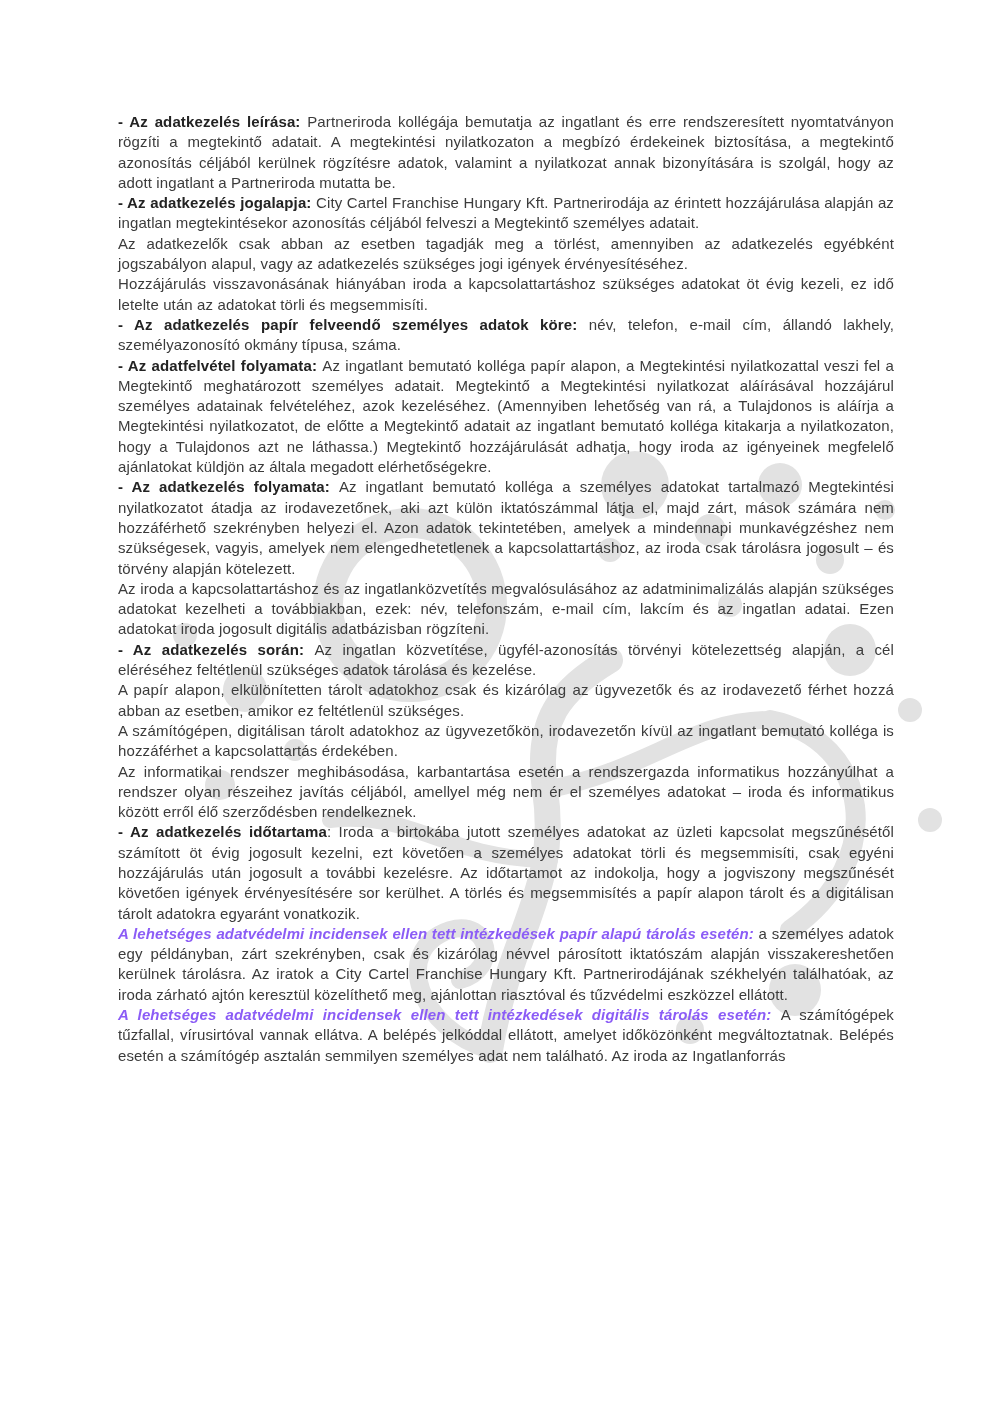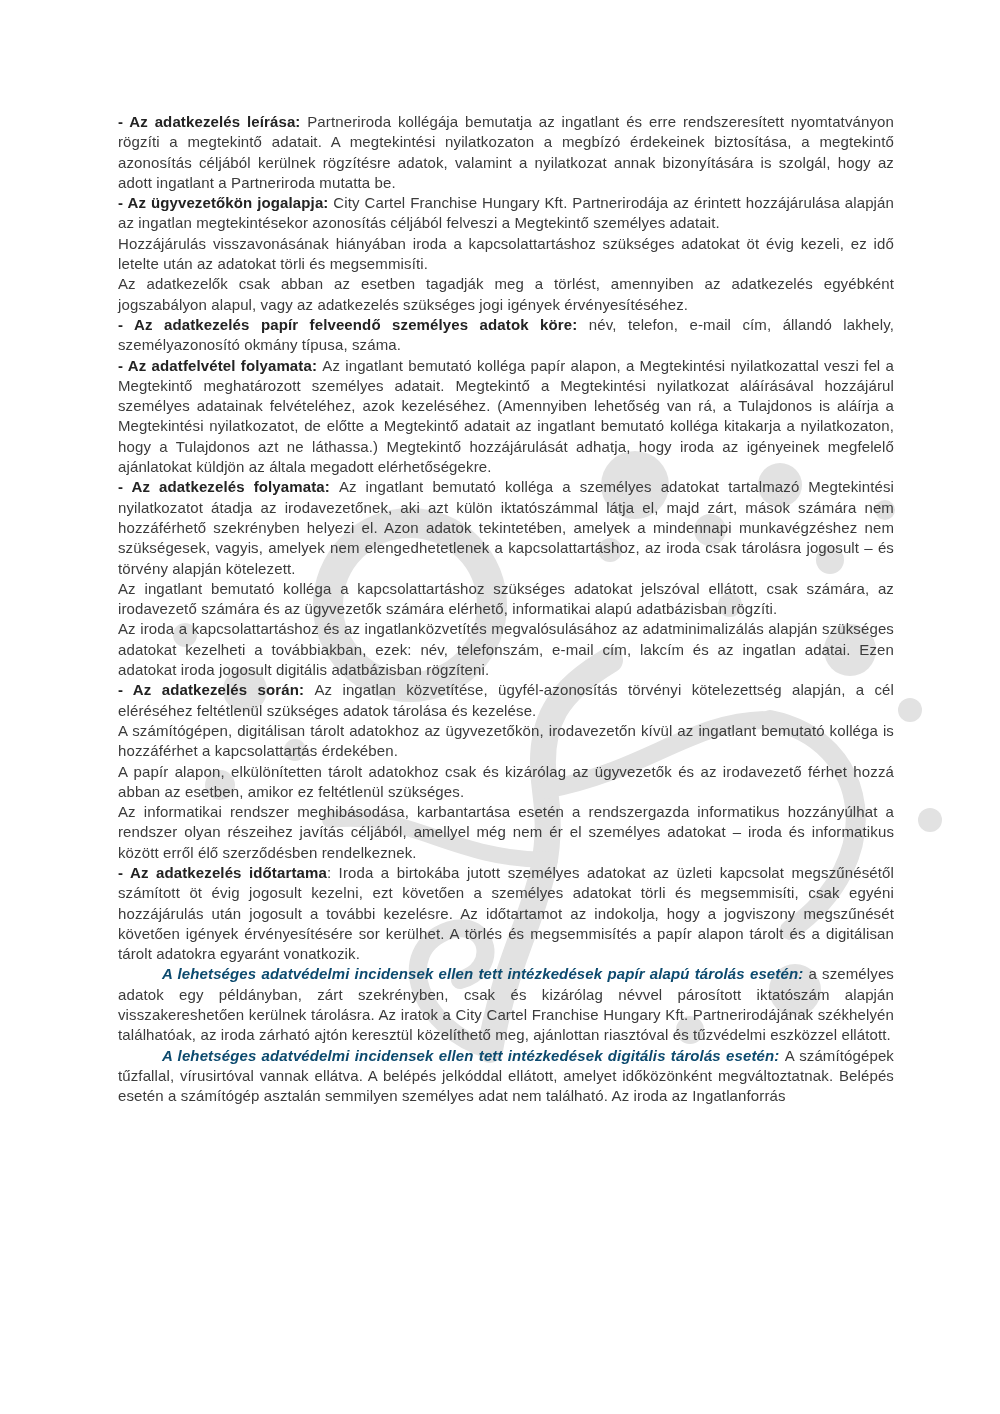"- Az ügyvezetőkön jogalapja:" span.seg-bold { text: ügyvezetőkön -> adatkezelés }
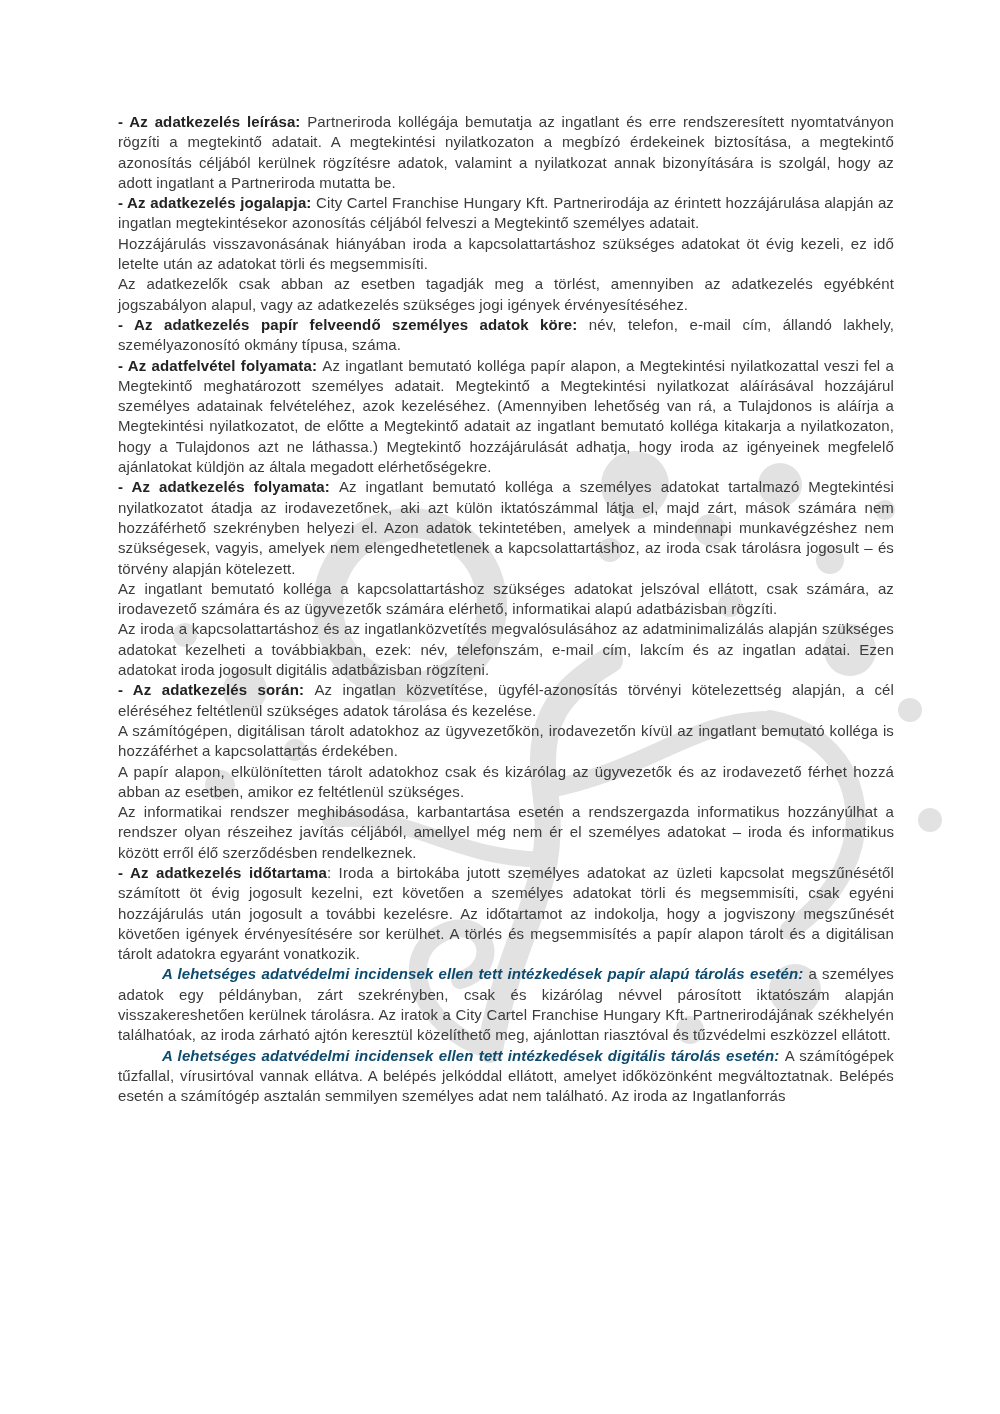"Hozzájárulás visszavonásának hiányában" p.para { order: before "Az adatkezelők csak abban az" -> after "Az adatkezelők csak abban az" }
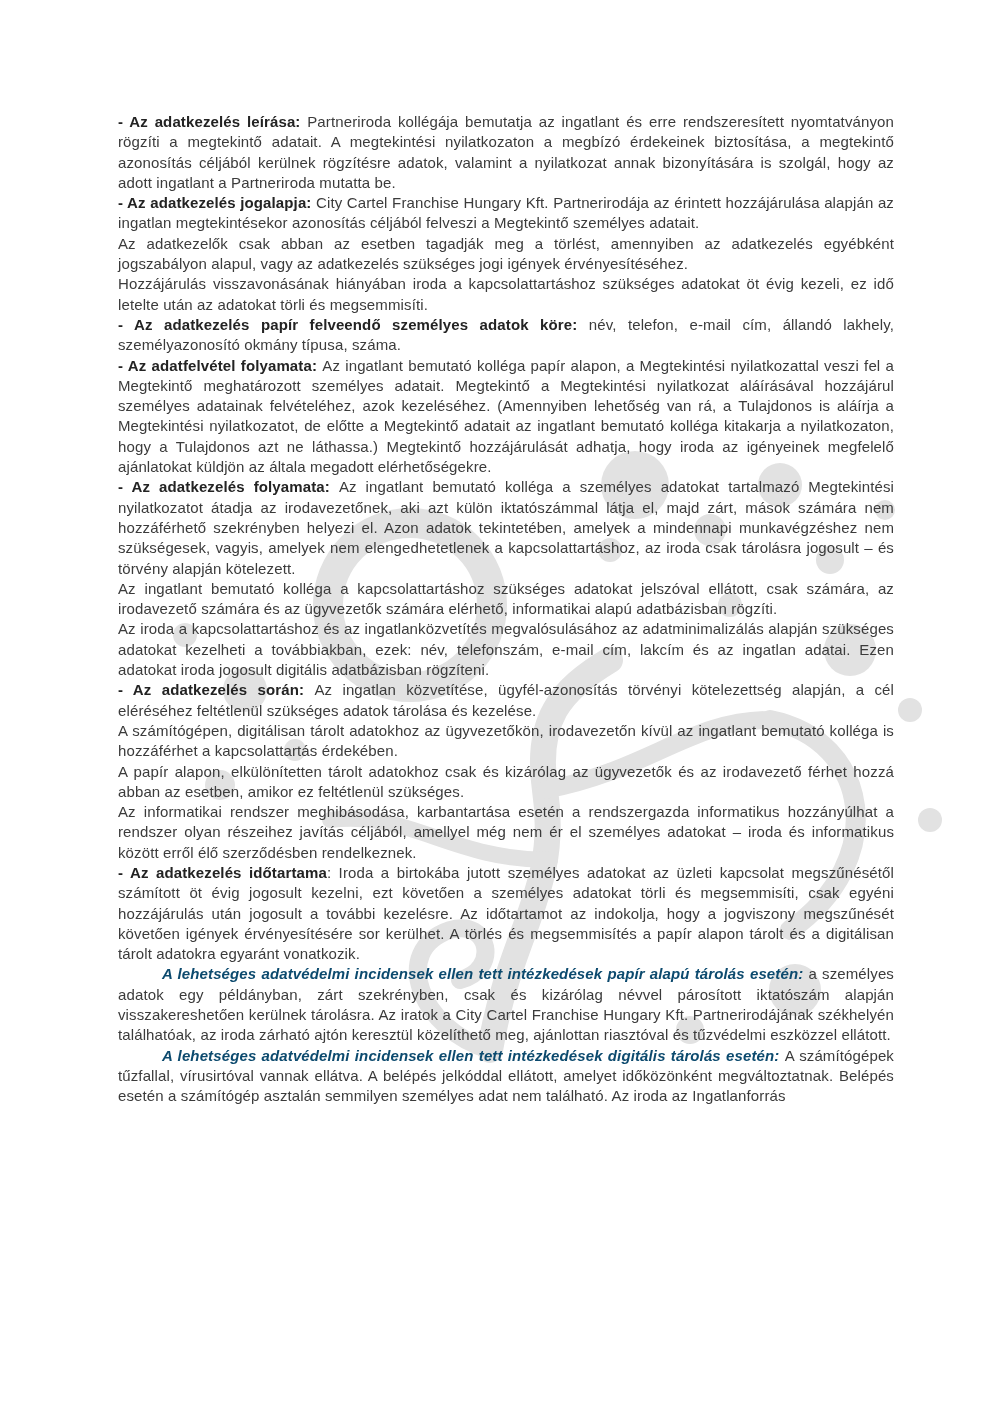"Az ingatlant bemutató kolléga a" p.para { html: <p><span>Az ingatlant bemutató kolléga a kapcsolattartáshoz szükséges adatokat jelszóval ellátott, csak számára, az irodavezető számára és az ügyvezetők számára elérhető, informatikai alapú adatbázisban rögzíti.</span></p> -> none }
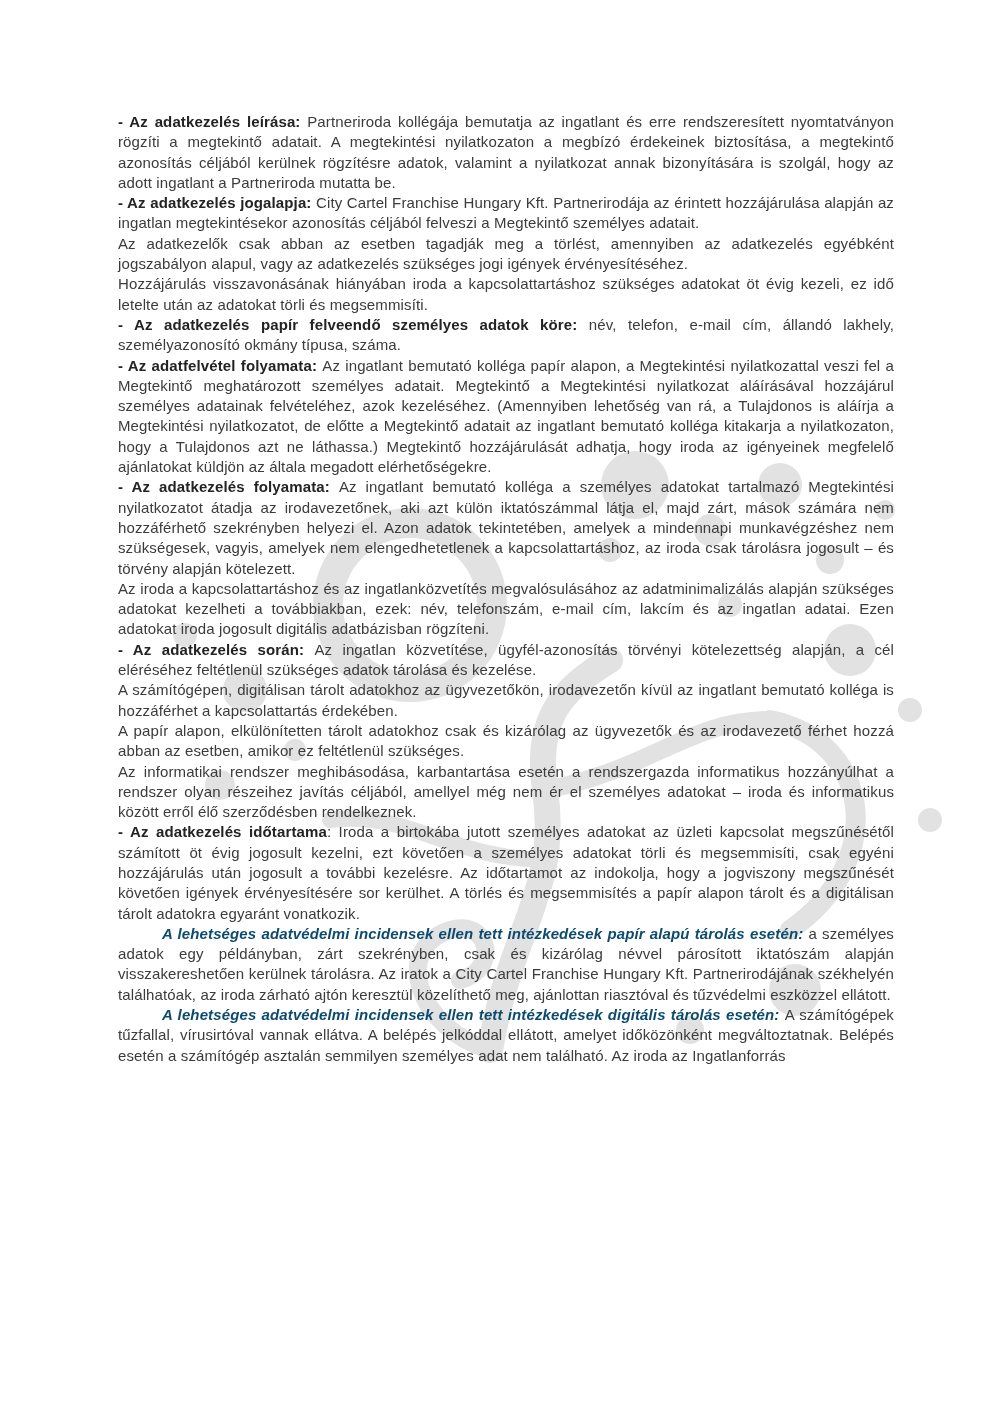"A számítógépen, digitálisan tárolt" p.para { order: before "A papír alapon, elkülönítetten tárolt" -> after "A papír alapon, elkülönítetten tárolt" }
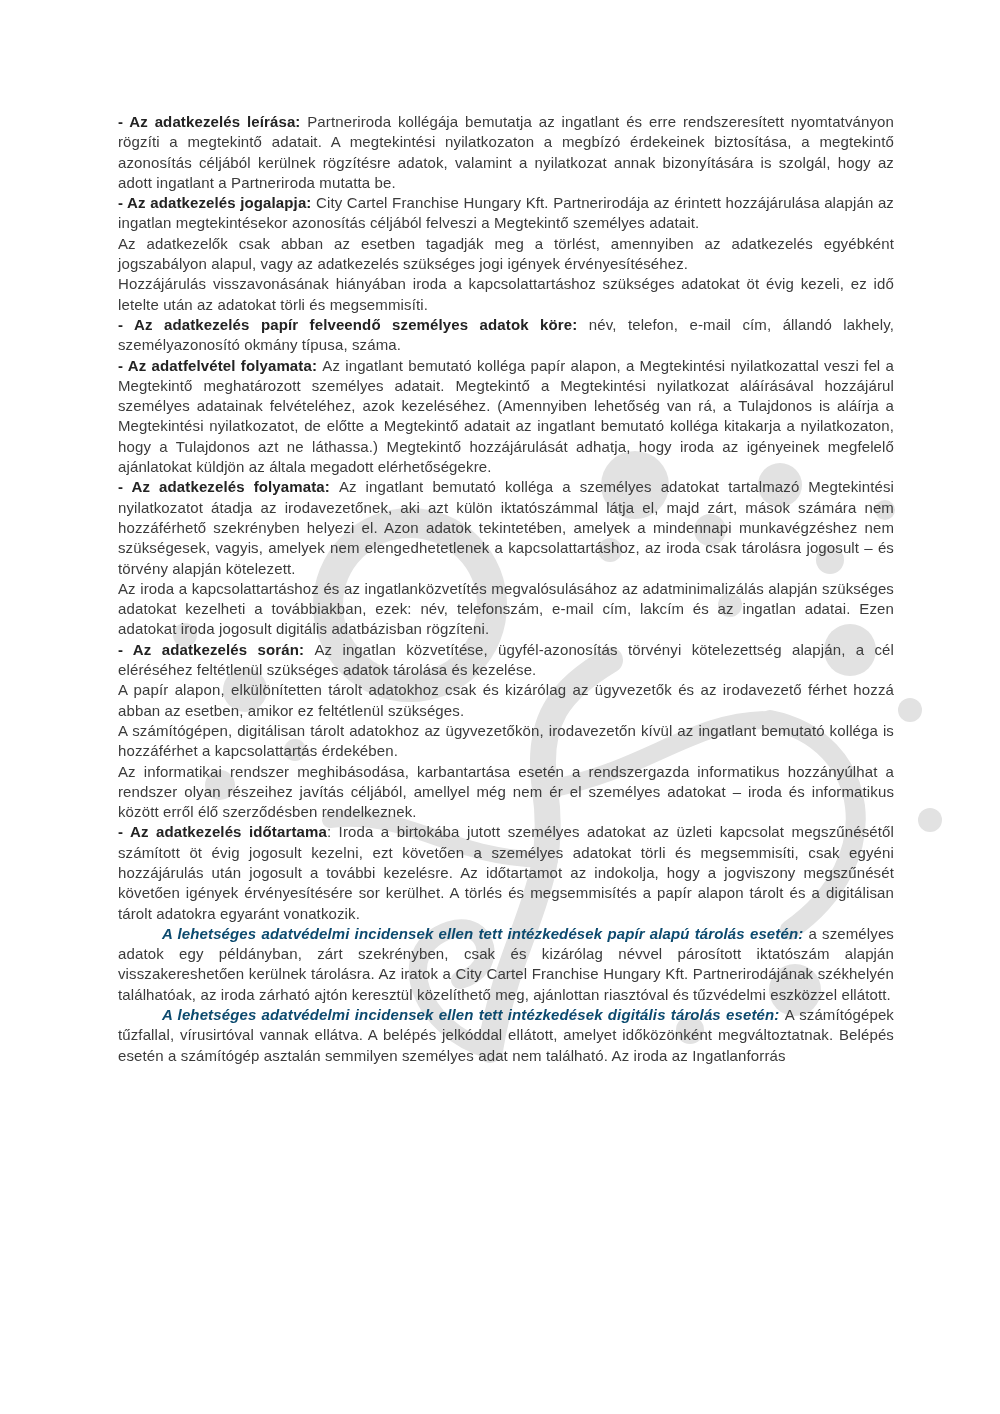"A lehetséges adatvédelmi incidensek" .seg-bolditalic { color: #0c4a6e -> #8b5cf6; margin-left: 44px -> none }
